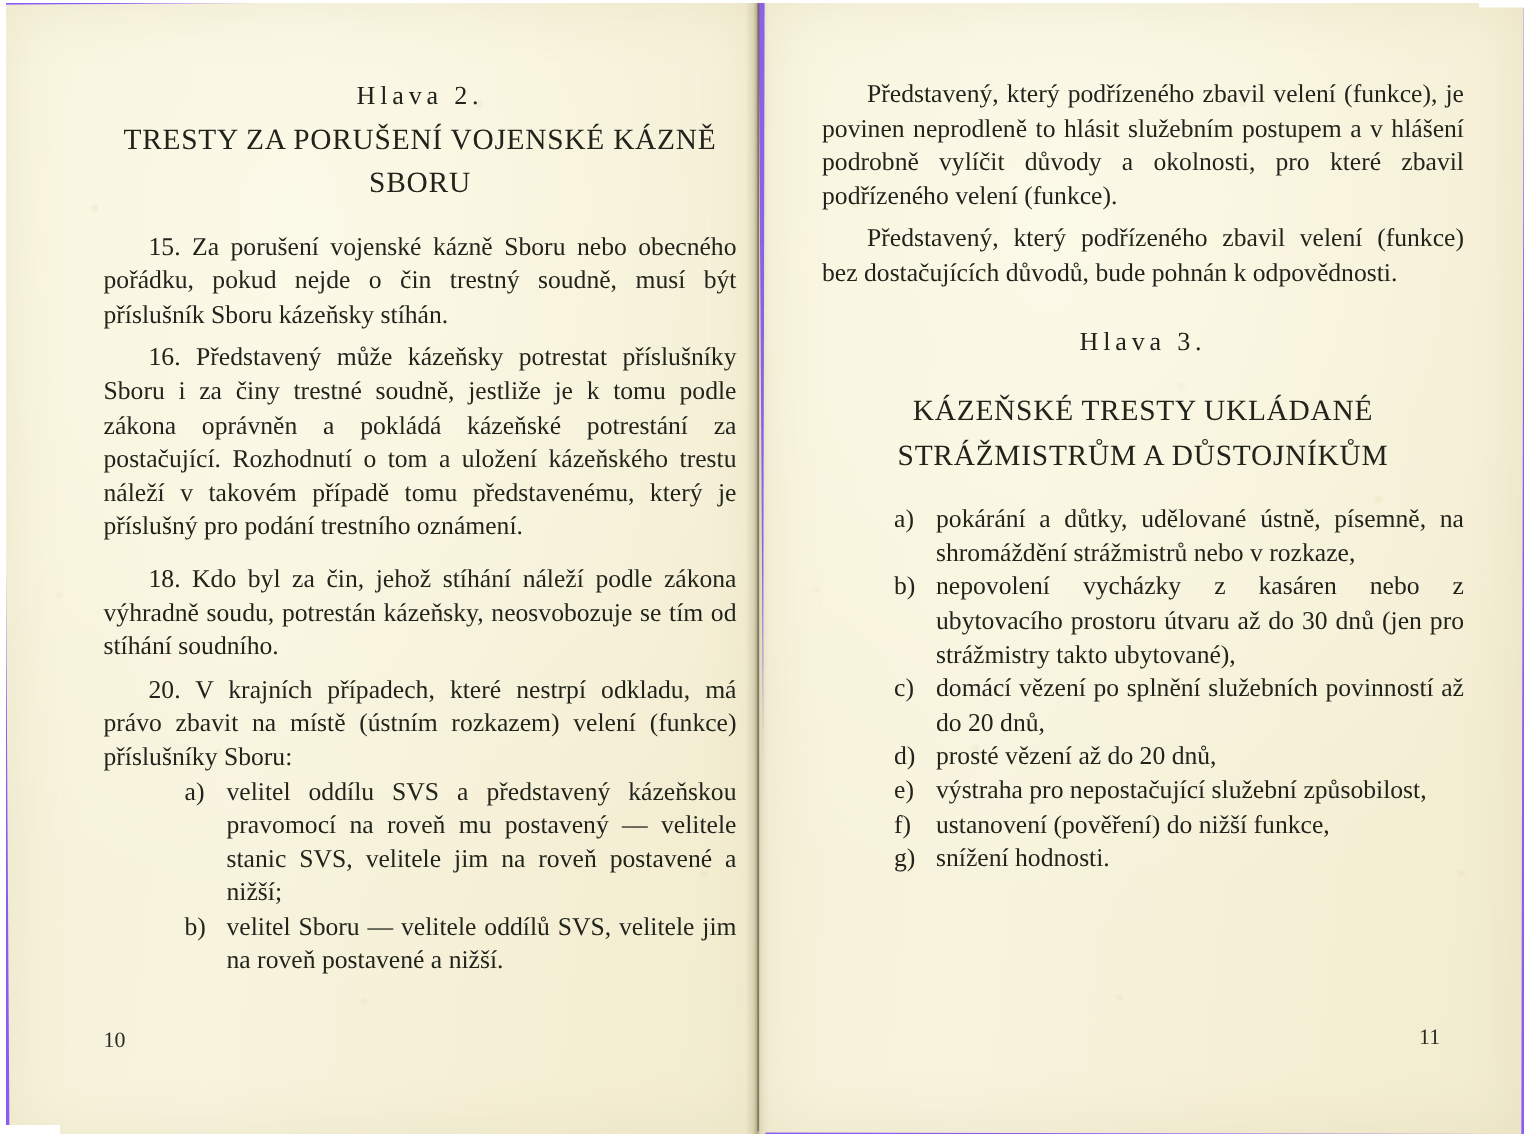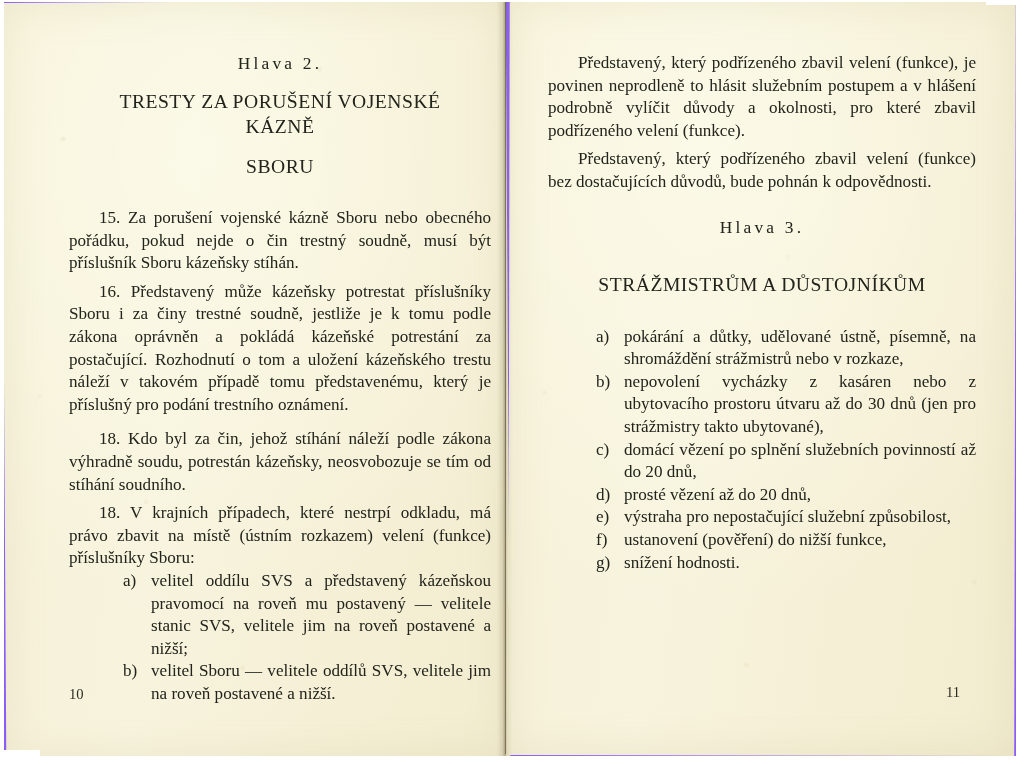"TRESTY ZA PORUŠENÍ VOJENSKÉ KÁZNĚ" .chapter-title { margin: 14px -> 4px }
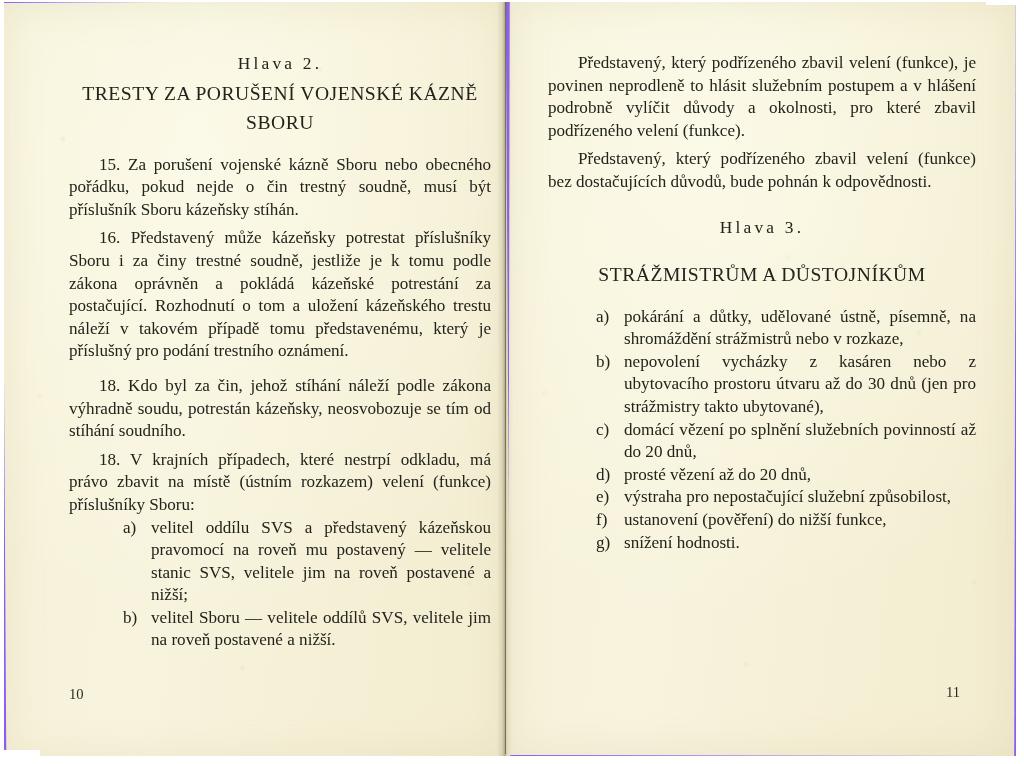"KÁZEŇSKÉ TRESTY UKLÁDANÉ" div.chapter-title { html: none -> <div>KÁZEŇSKÉ TRESTY UKLÁDANÉ</div> }
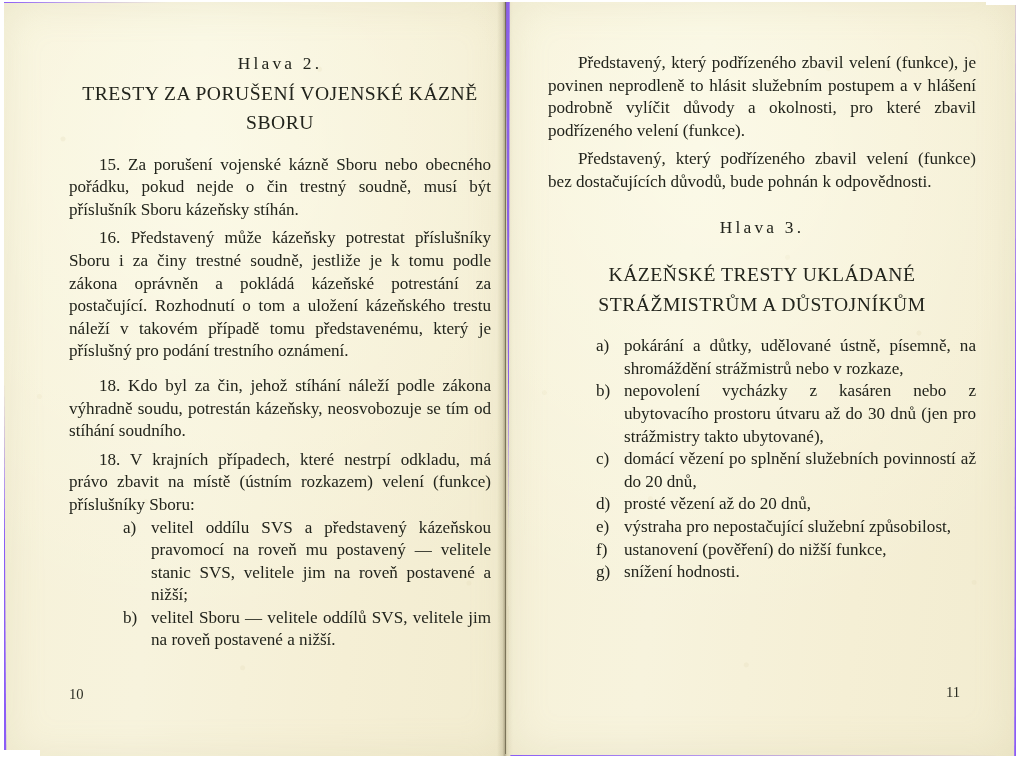"18. V krajních případech, které" p.para { text: 18 -> 20 }
